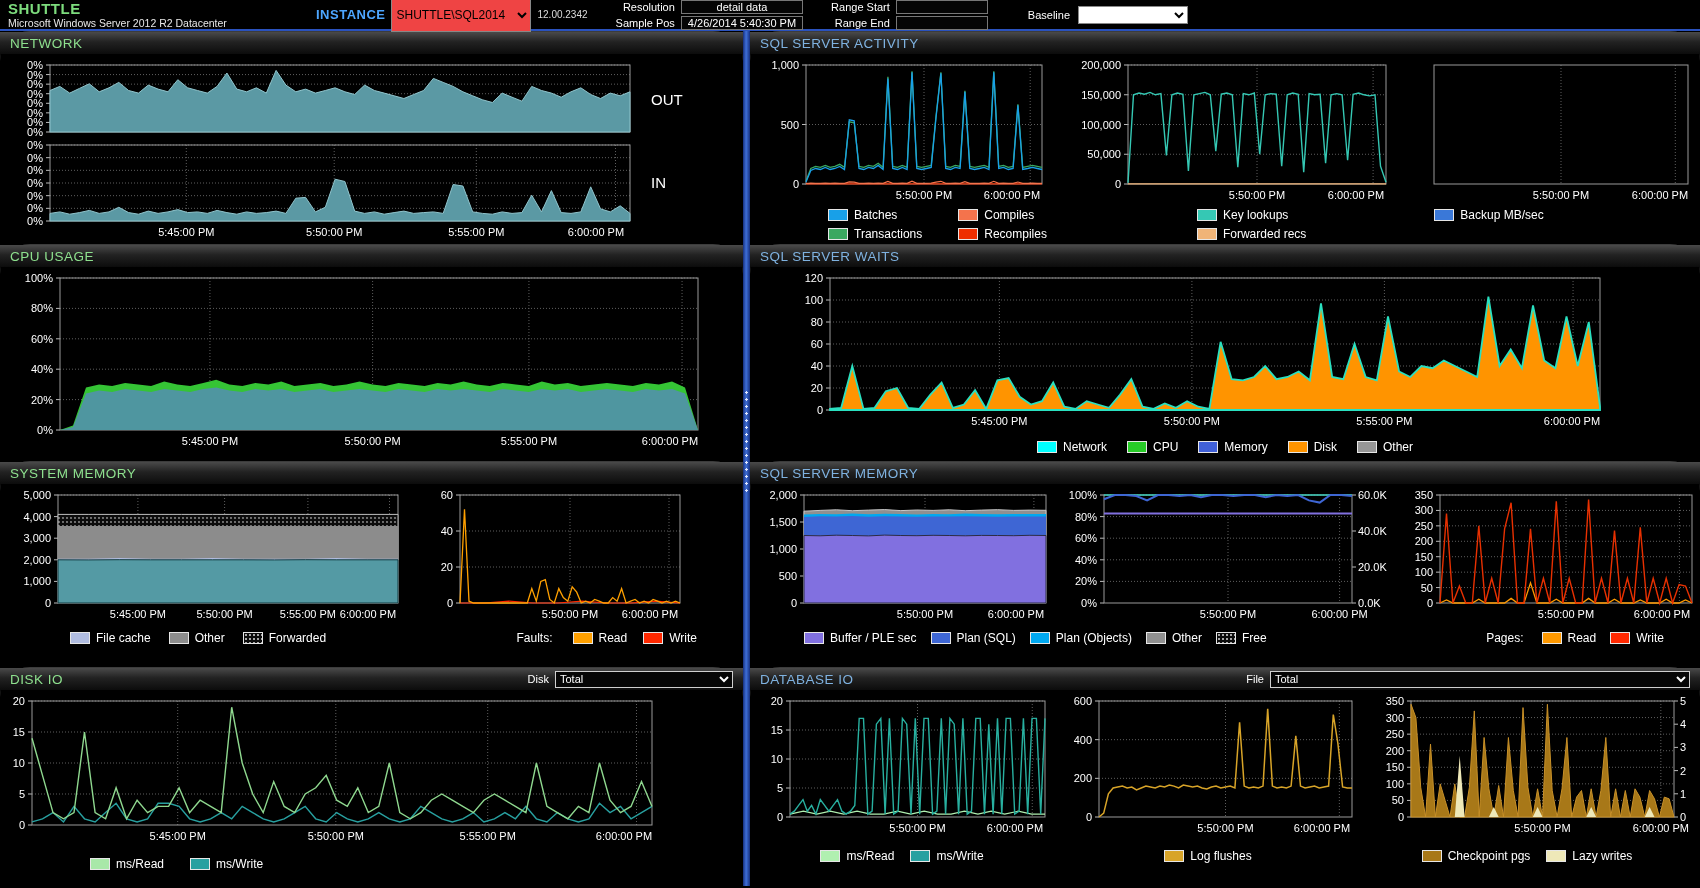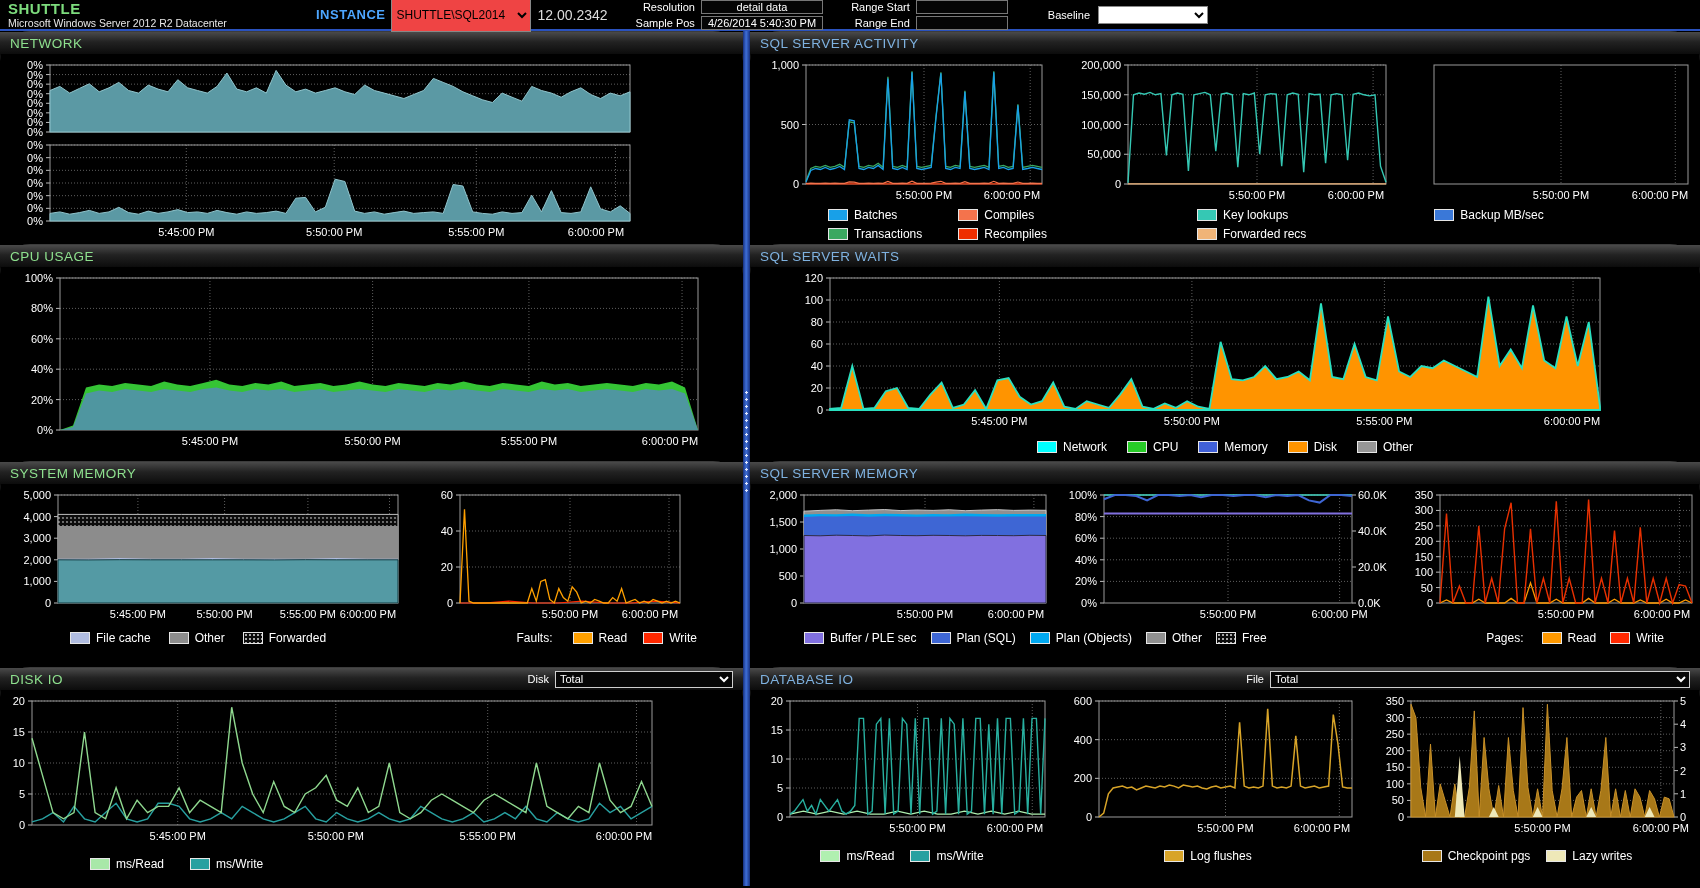"12.00.2342" .ver { font-size: 14px -> 10px }
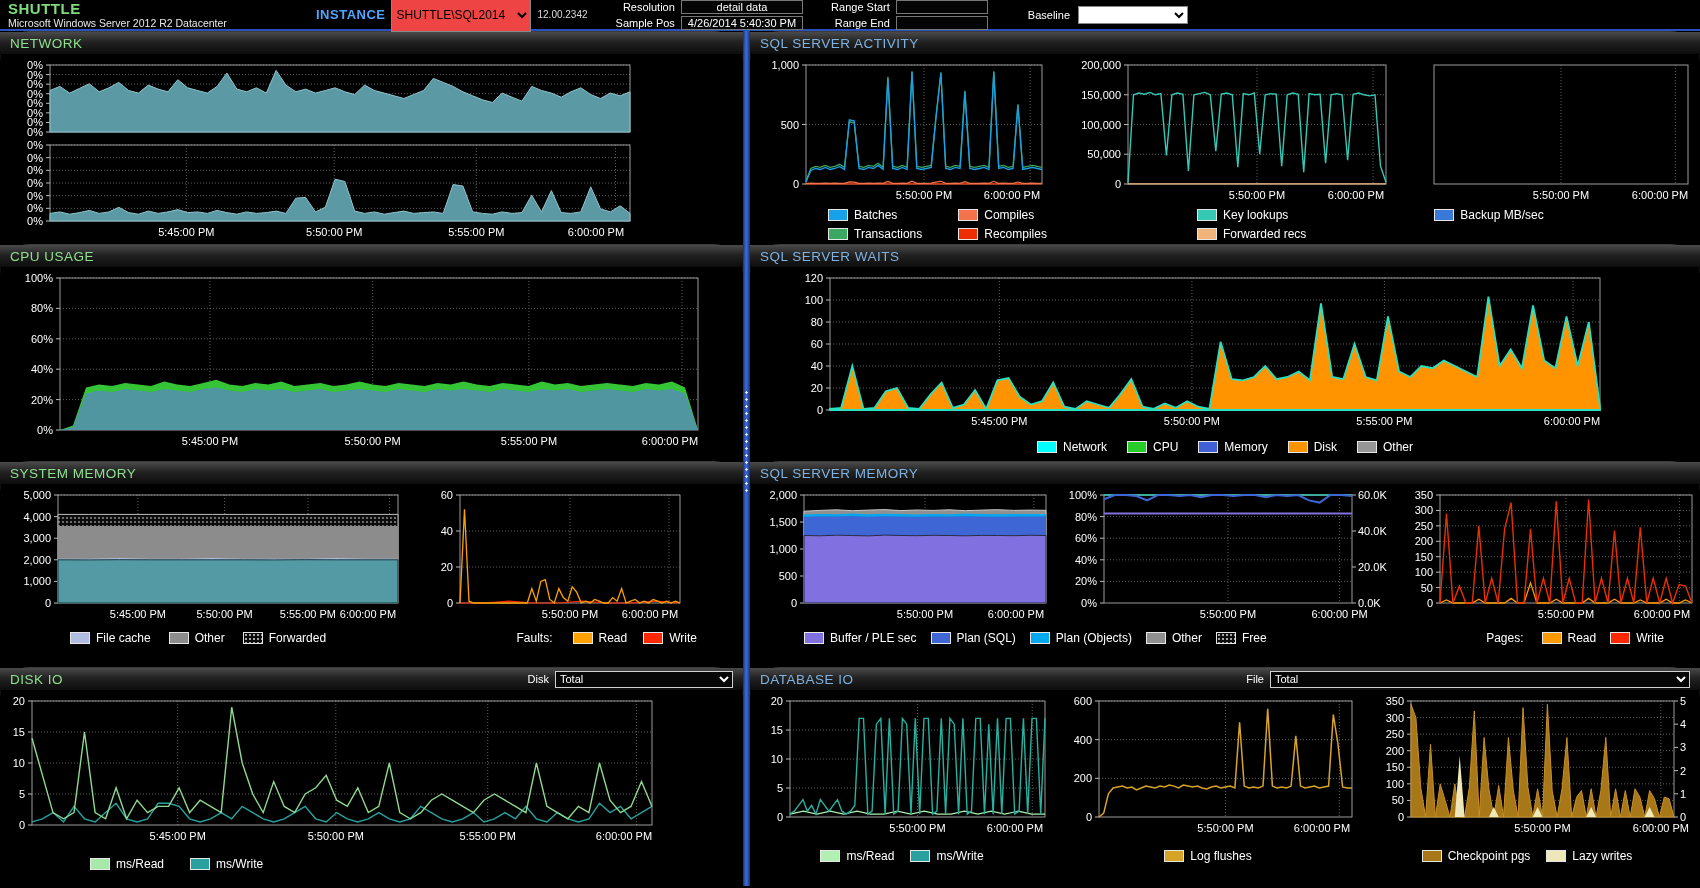"OUT" div.netlabels { html: none -> <div> <div>OUT</div> <div>IN</div> </div> }
